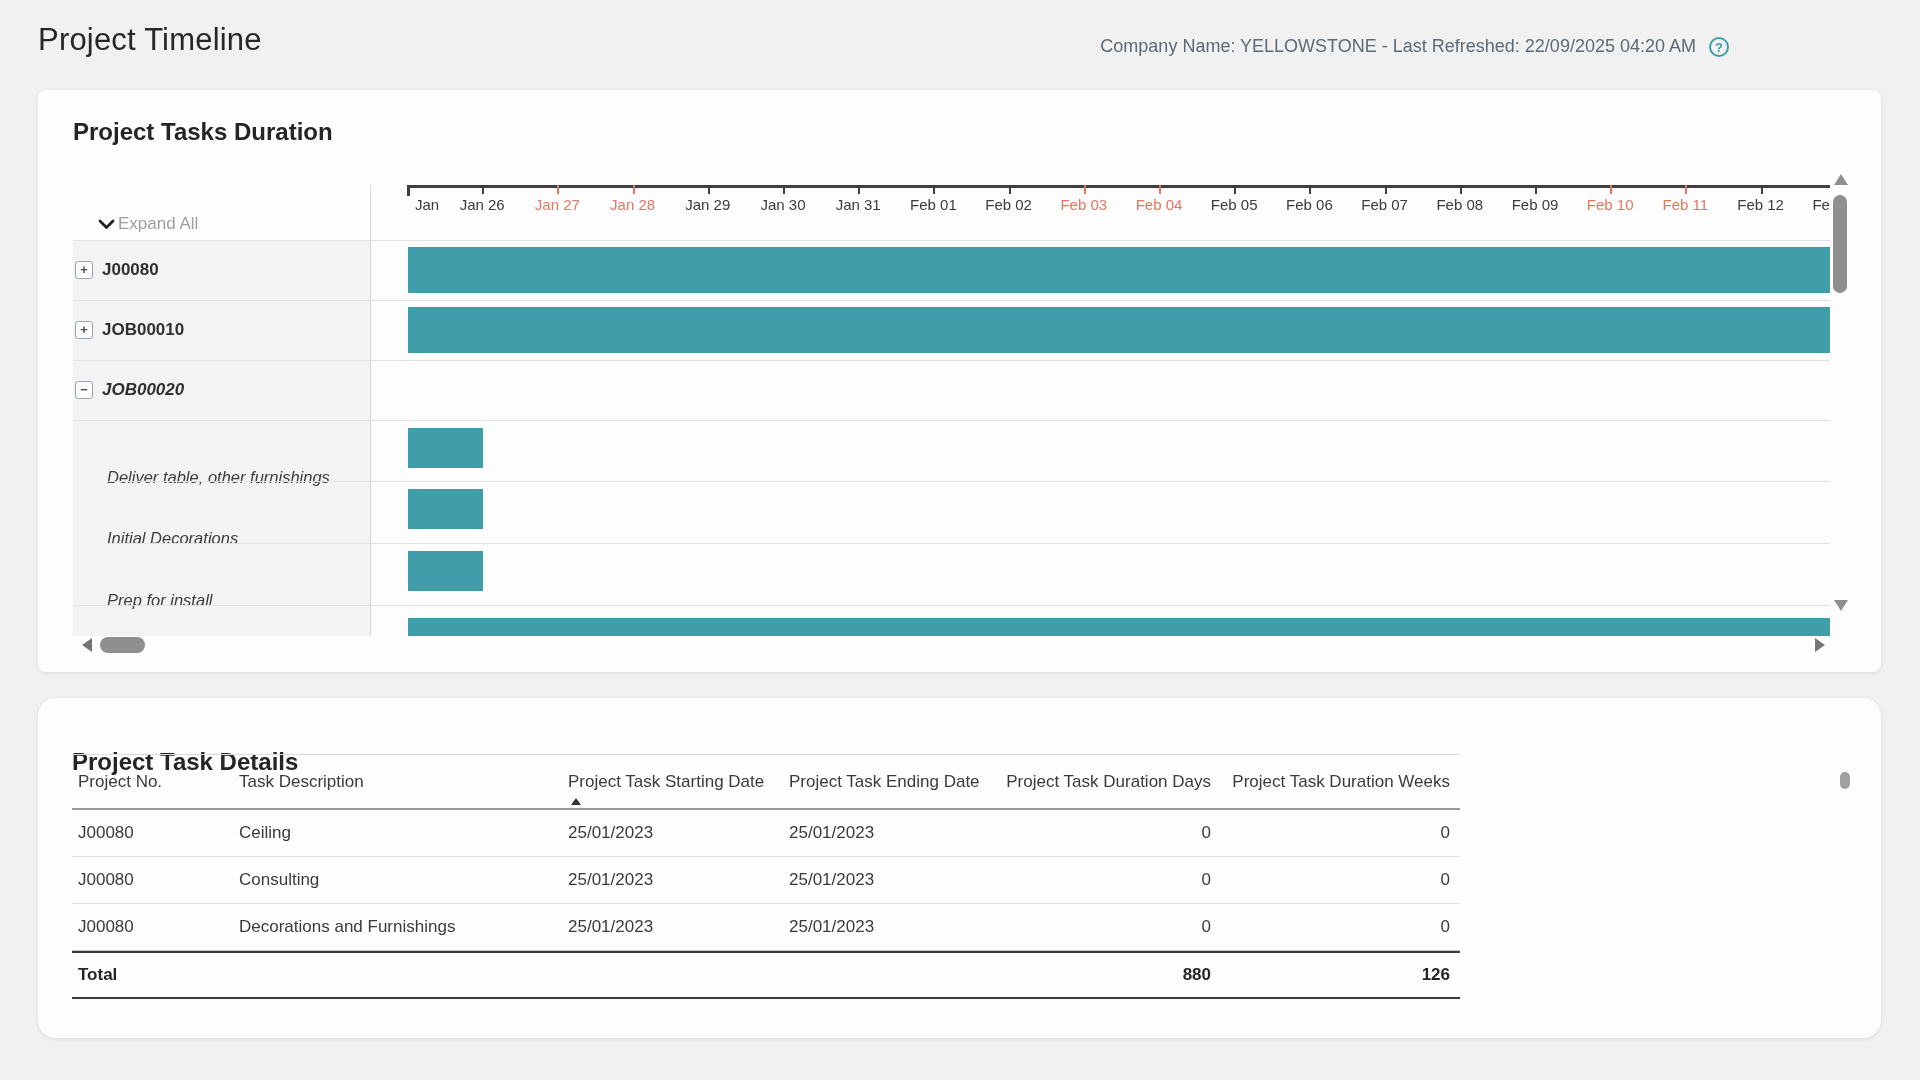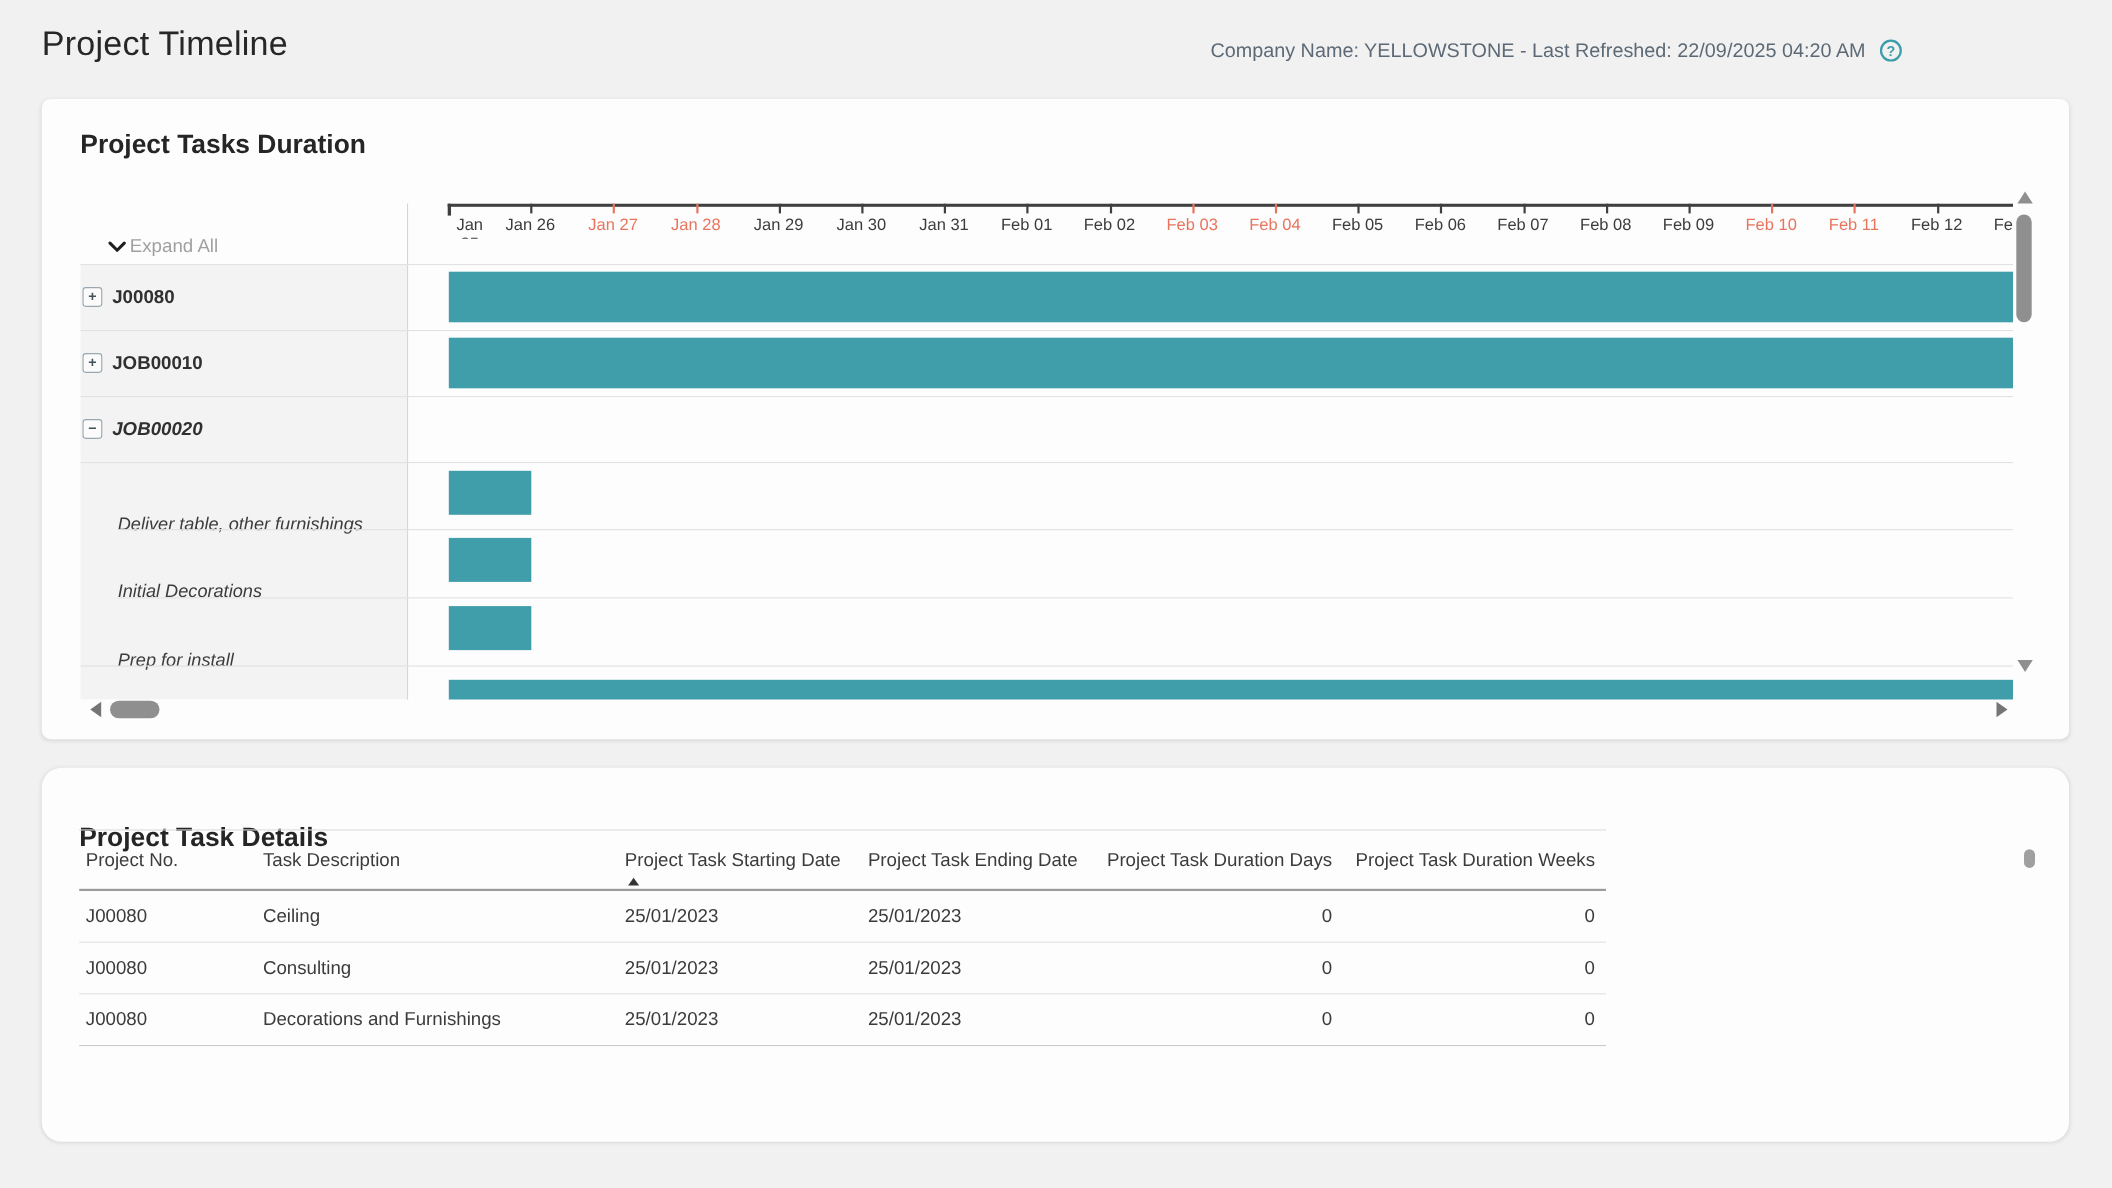"Company Name: YELLOWSTONE - Last" .header-info { align-items: flex-start -> flex-end }
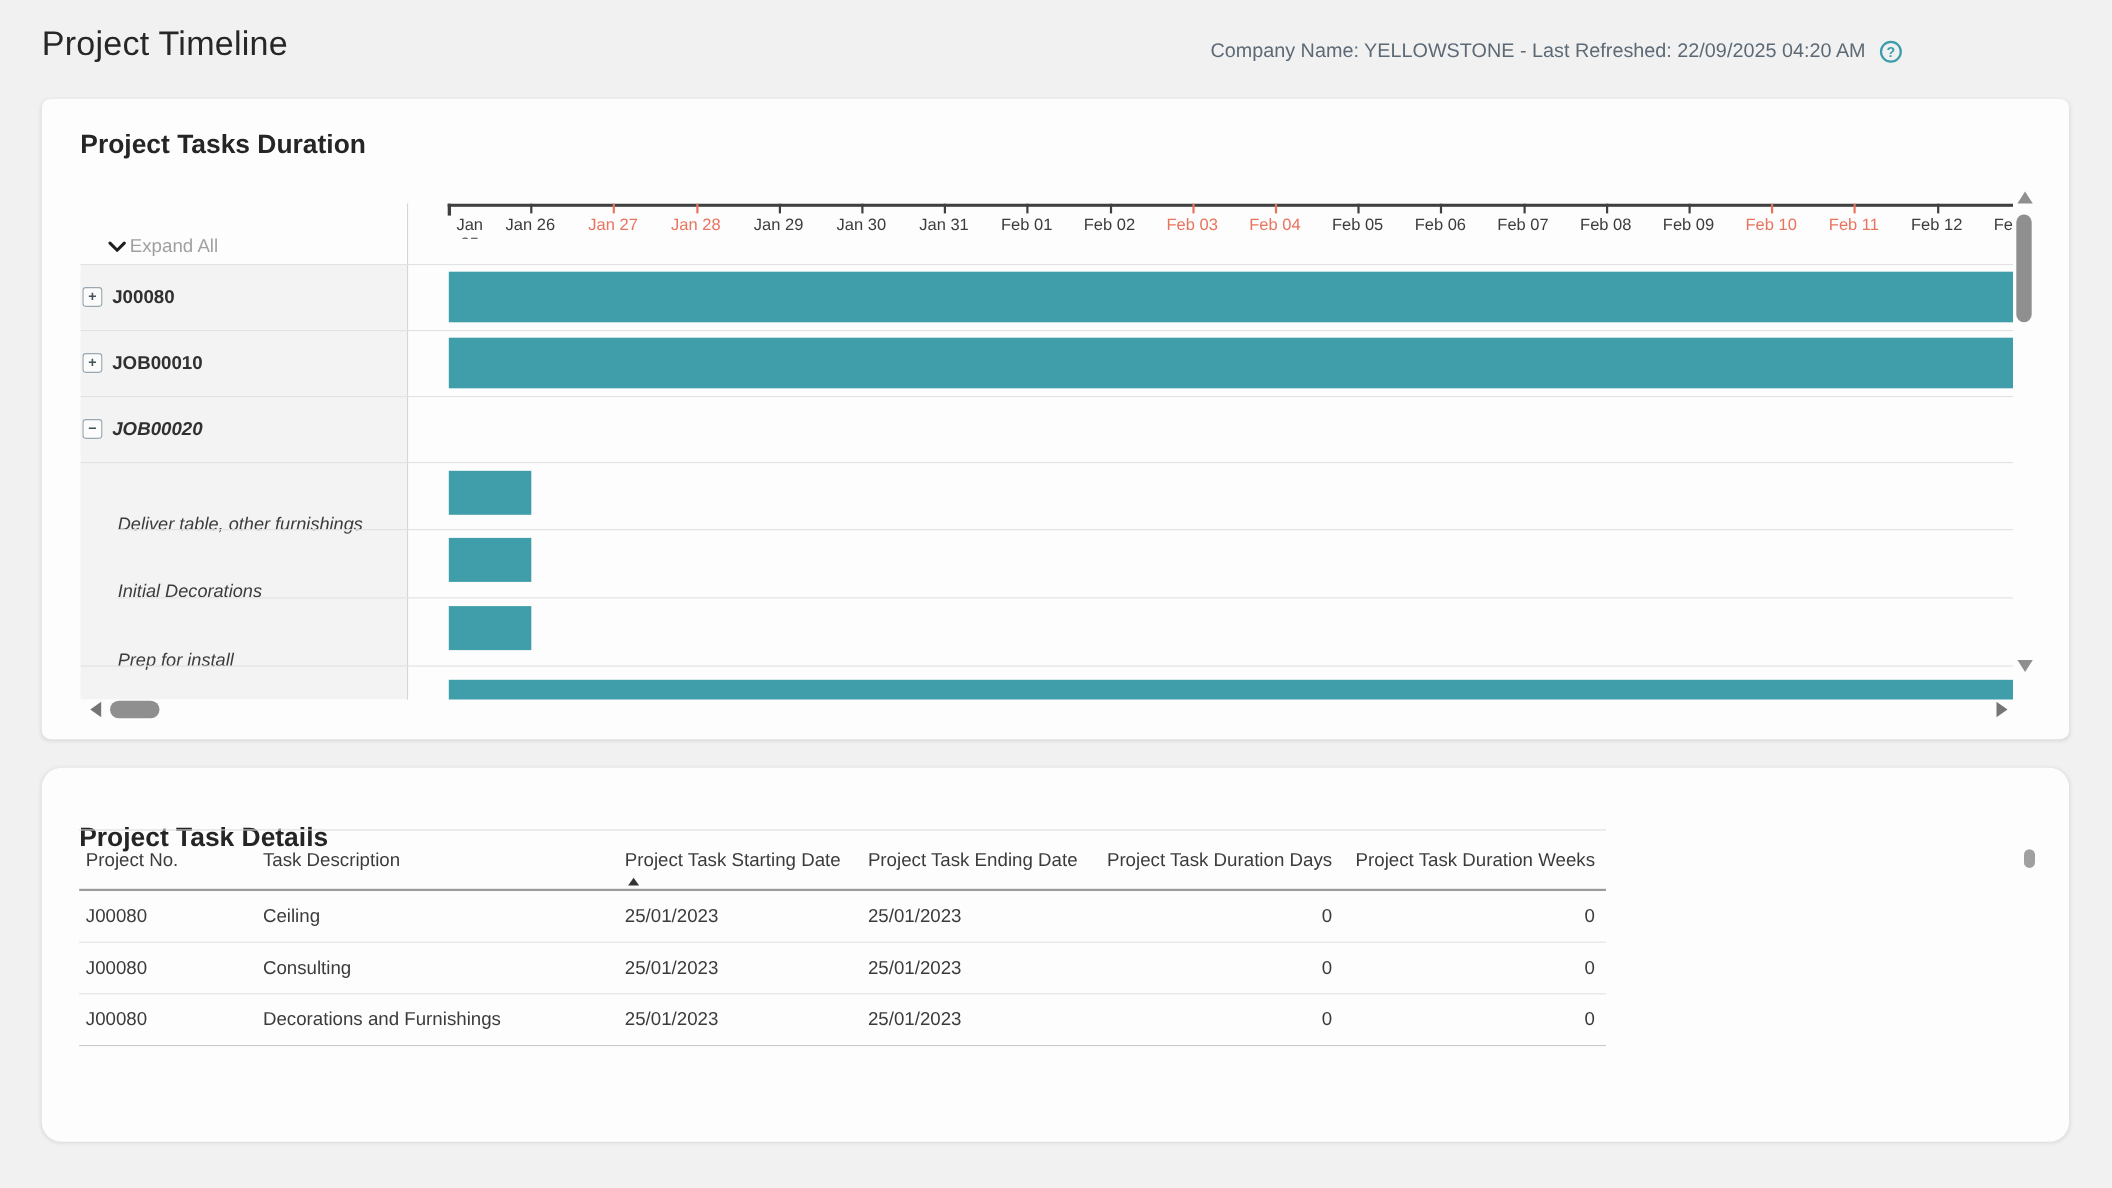"Total" div.tgrid { html: none -> <div> <div>Total</div> <div>880</div> <div>126</div> </div> }
